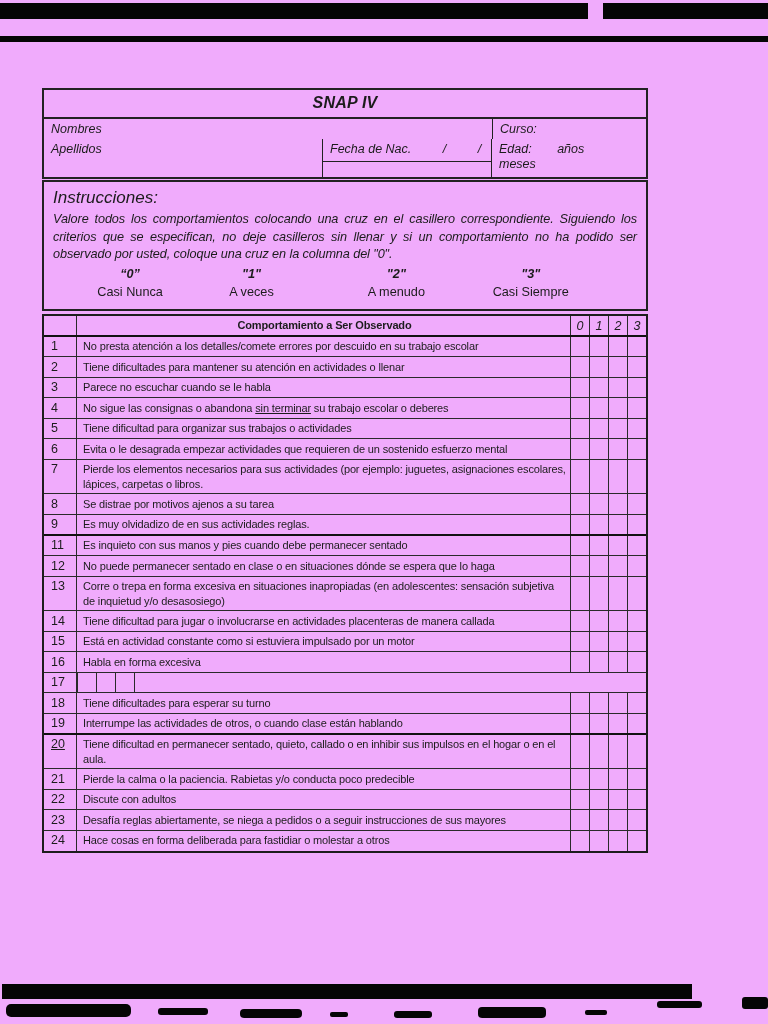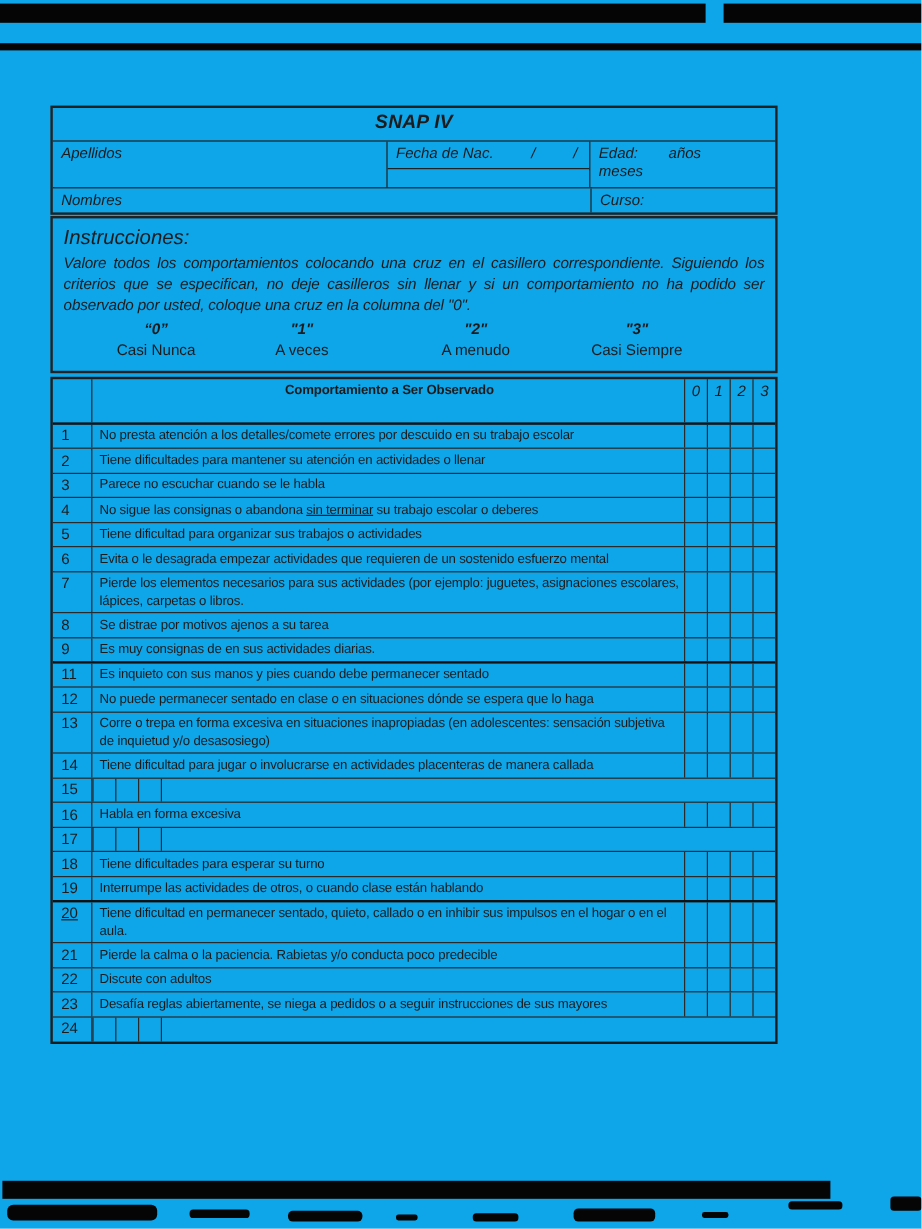"SNAP IV" .page { background: #0ea5e9 -> #f0abfc }
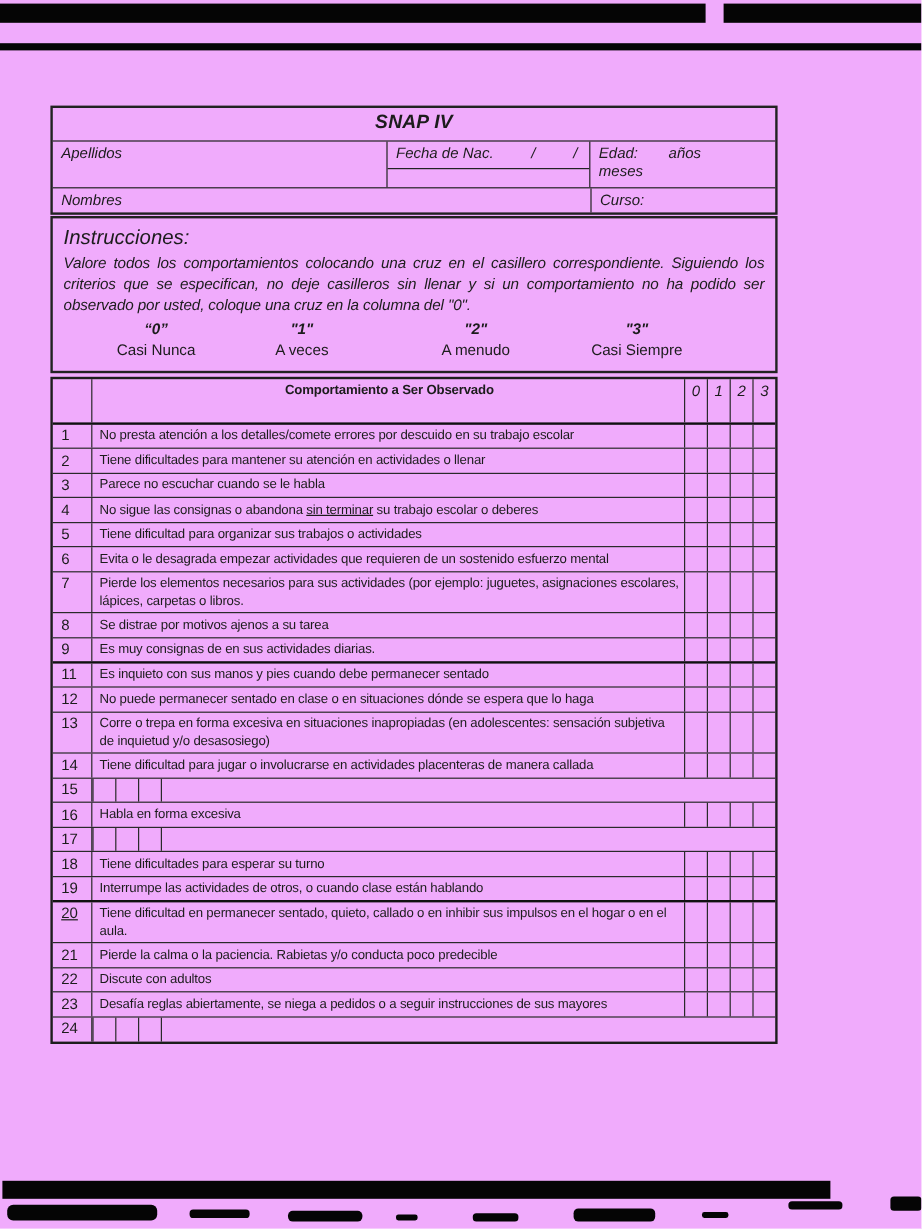"Apellidos" div.hdr-row { order: before "Nombres" -> after "Nombres" }
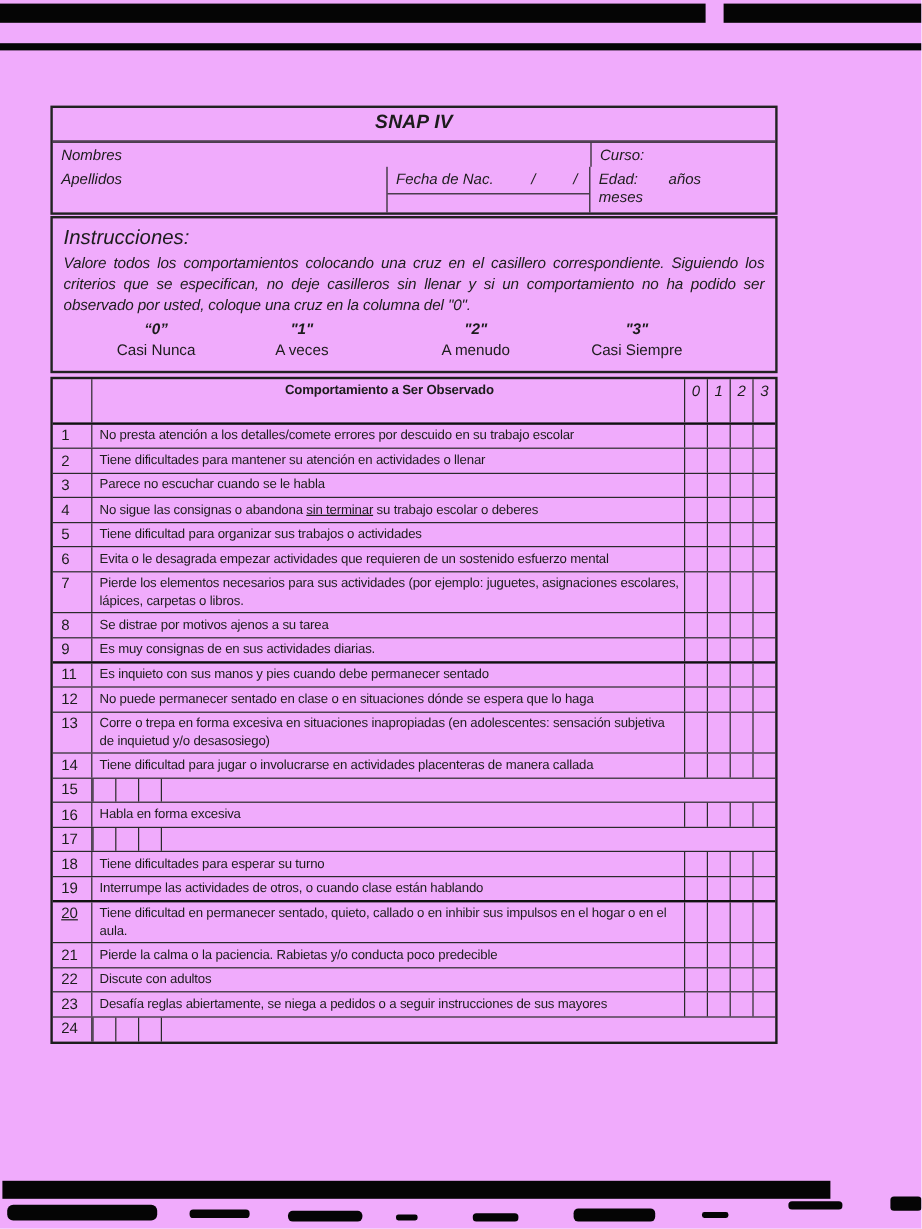"Comportamiento a Ser Observado" .thead { height: 38px -> 21px }
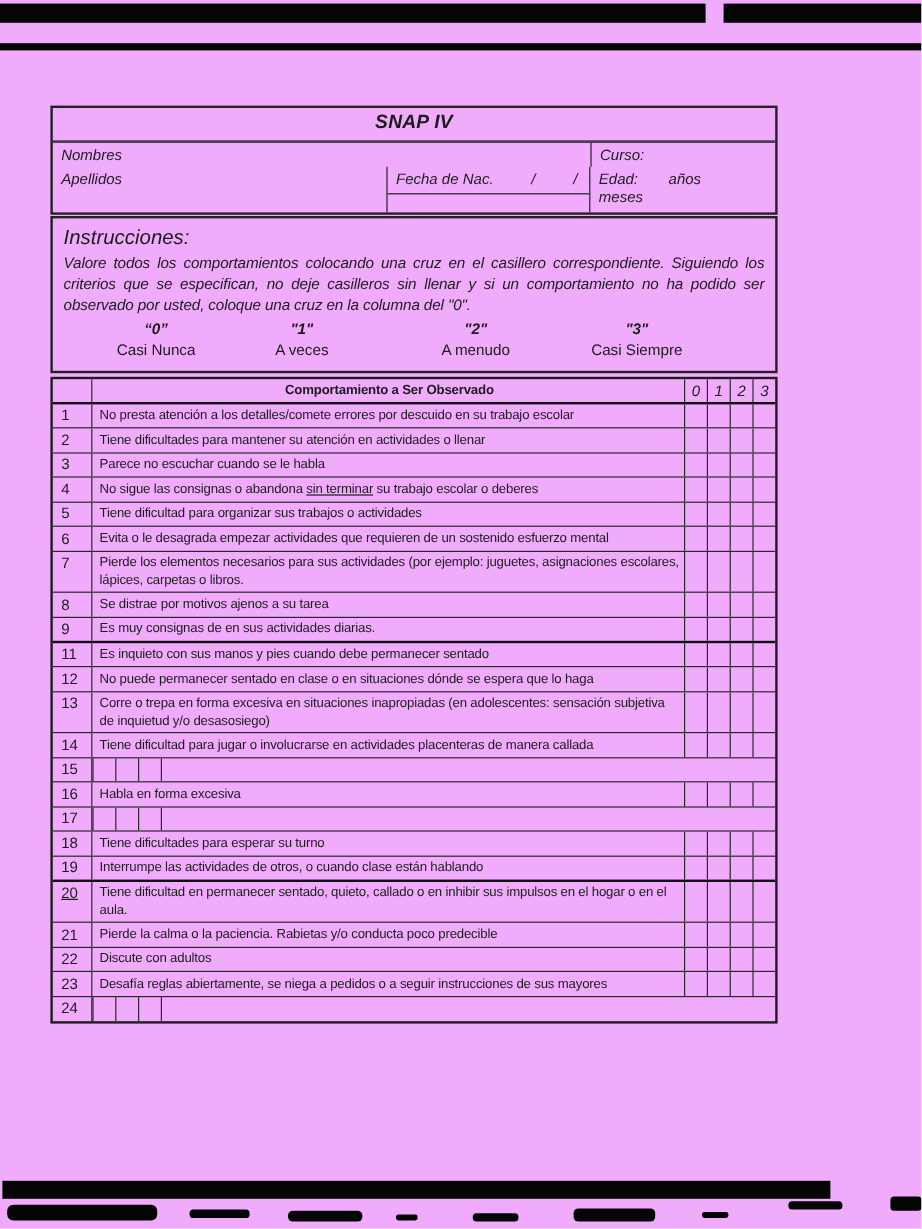"Es muy consignas de en" span { text: consignas de en sus actividades diarias -> olvidadizo de en sus actividades reglas }
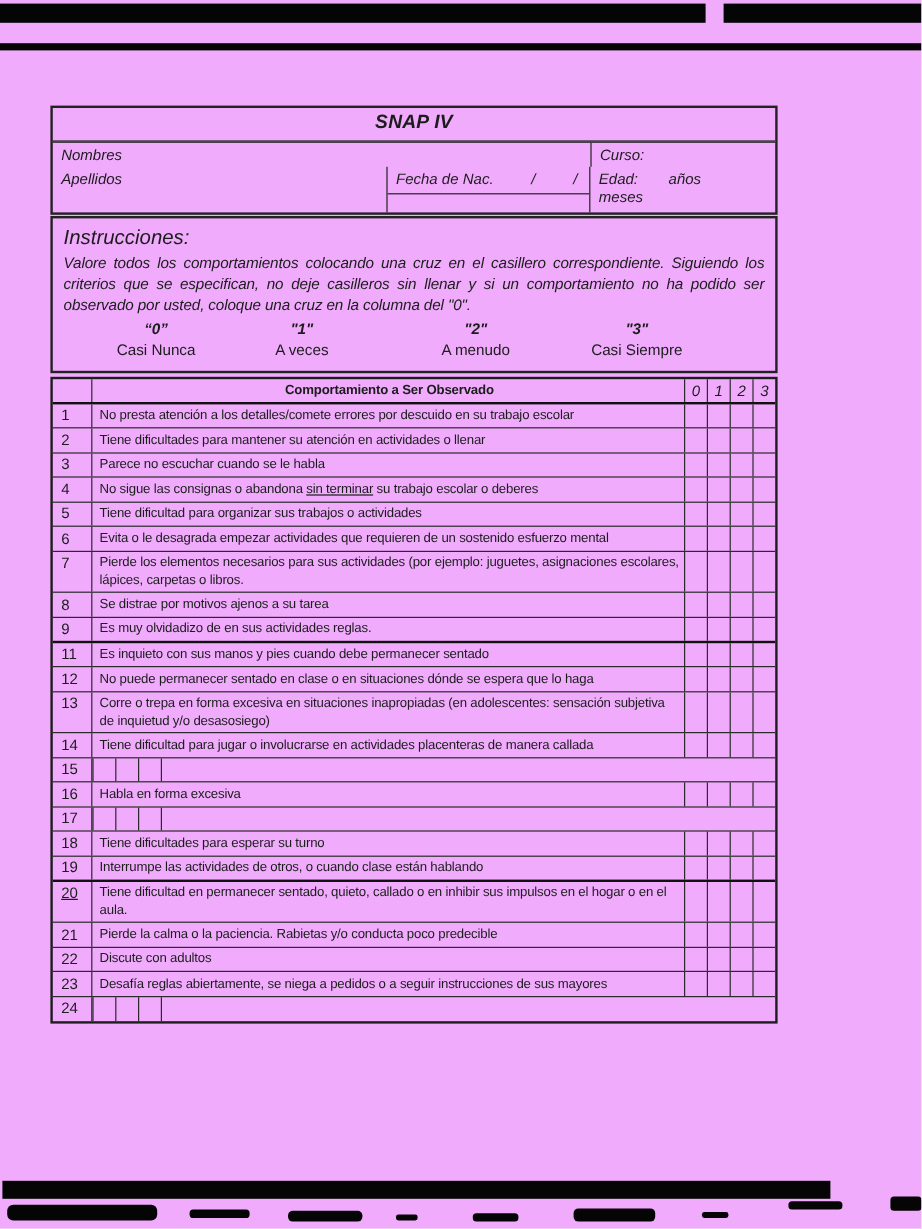"Está en actividad constante como" div.cell { html: none -> <div><span>Está en actividad constante como si estuviera impulsado por un motor</span></div> }
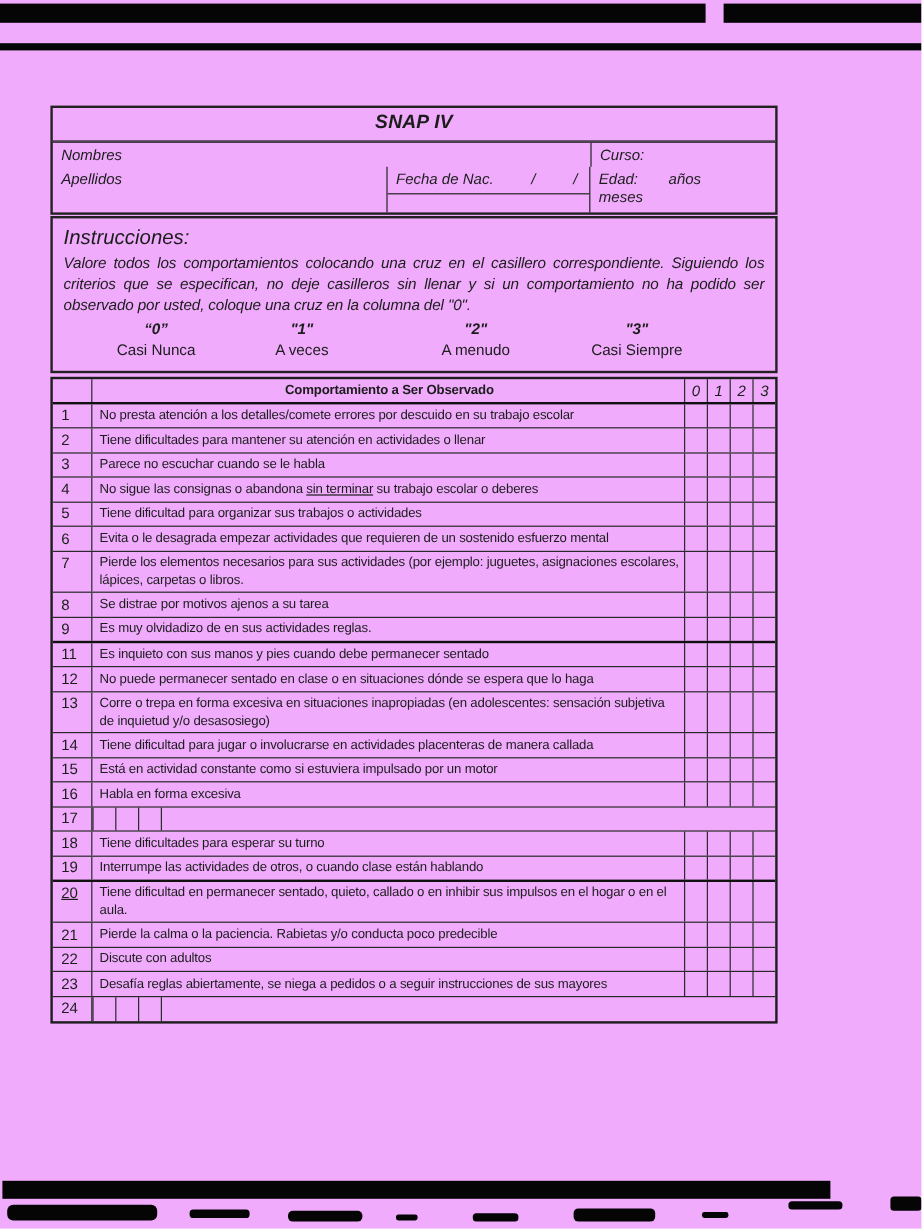"Hace cosas en forma deliberada" div.cell { html: none -> <div><span>Hace cosas en forma deliberada para fastidiar o molestar a otros</span></div> }
